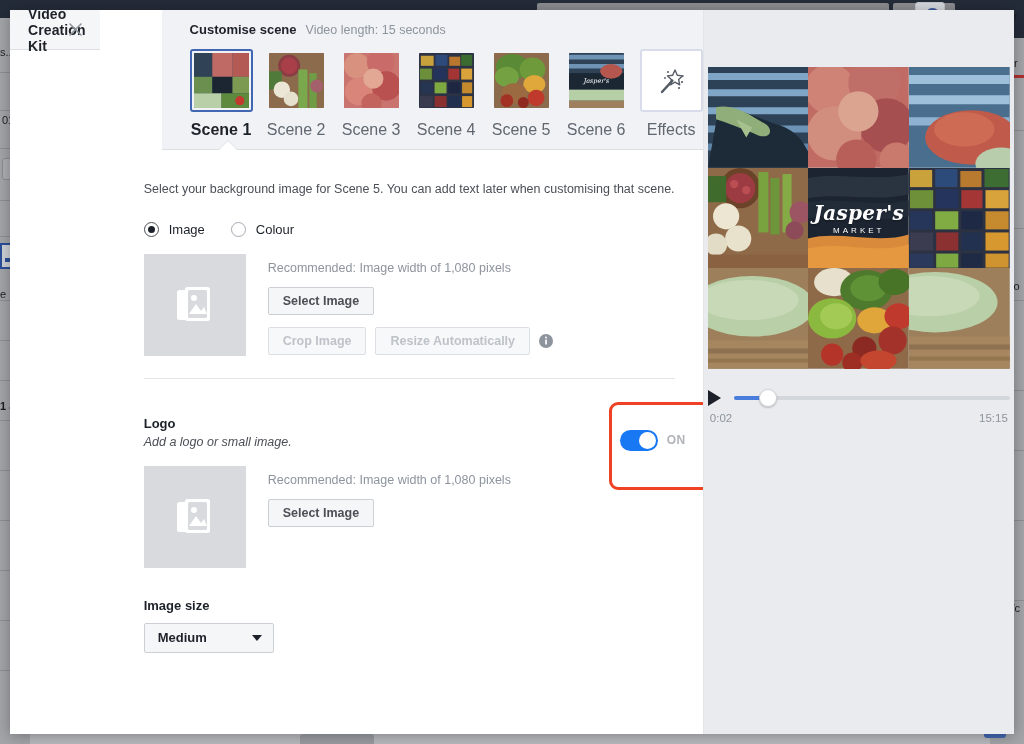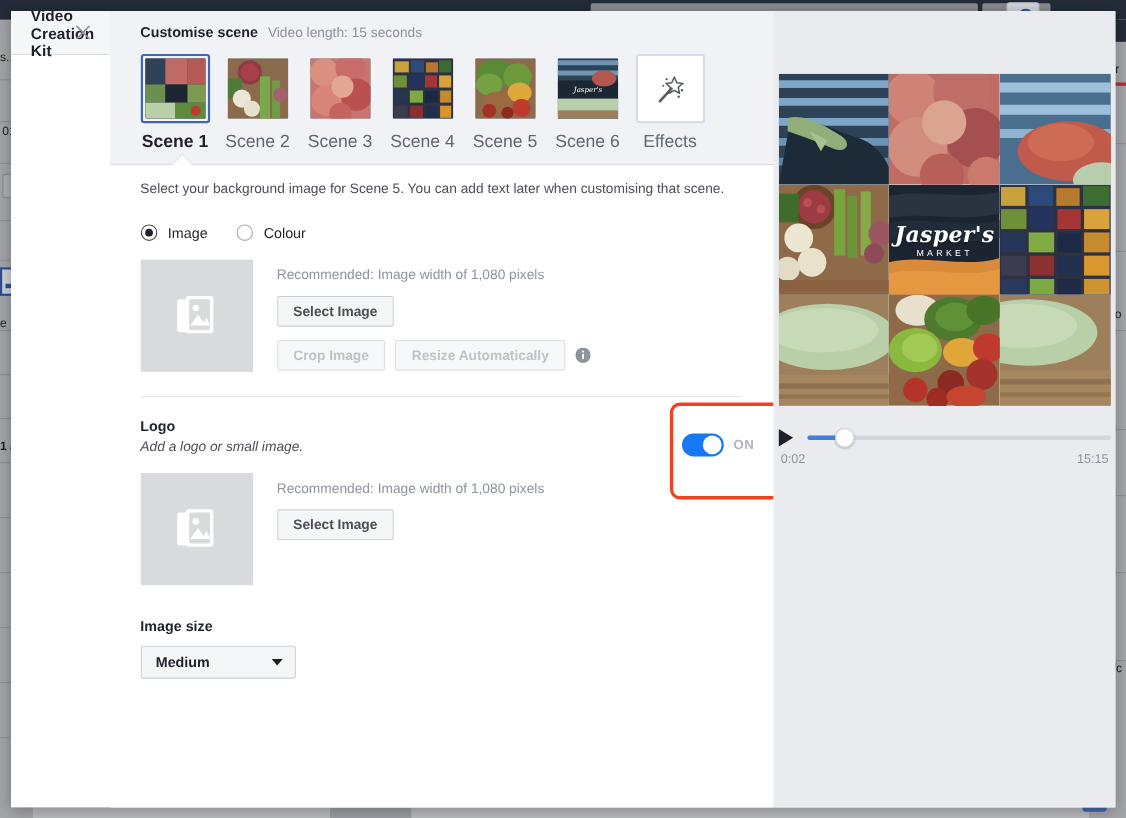"Customise scene" .left-col { align-items: none -> flex-end }
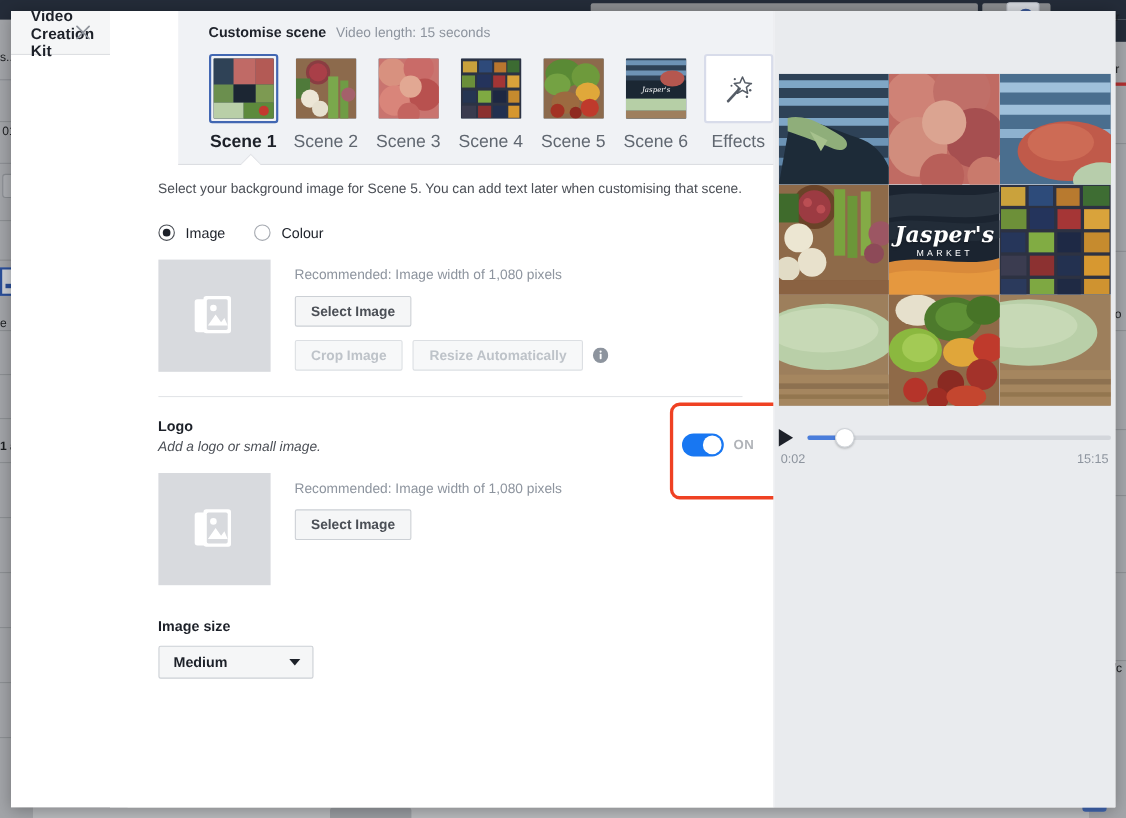"Select your background image for" .sec { padding: 0 28px -> 18px 28px }
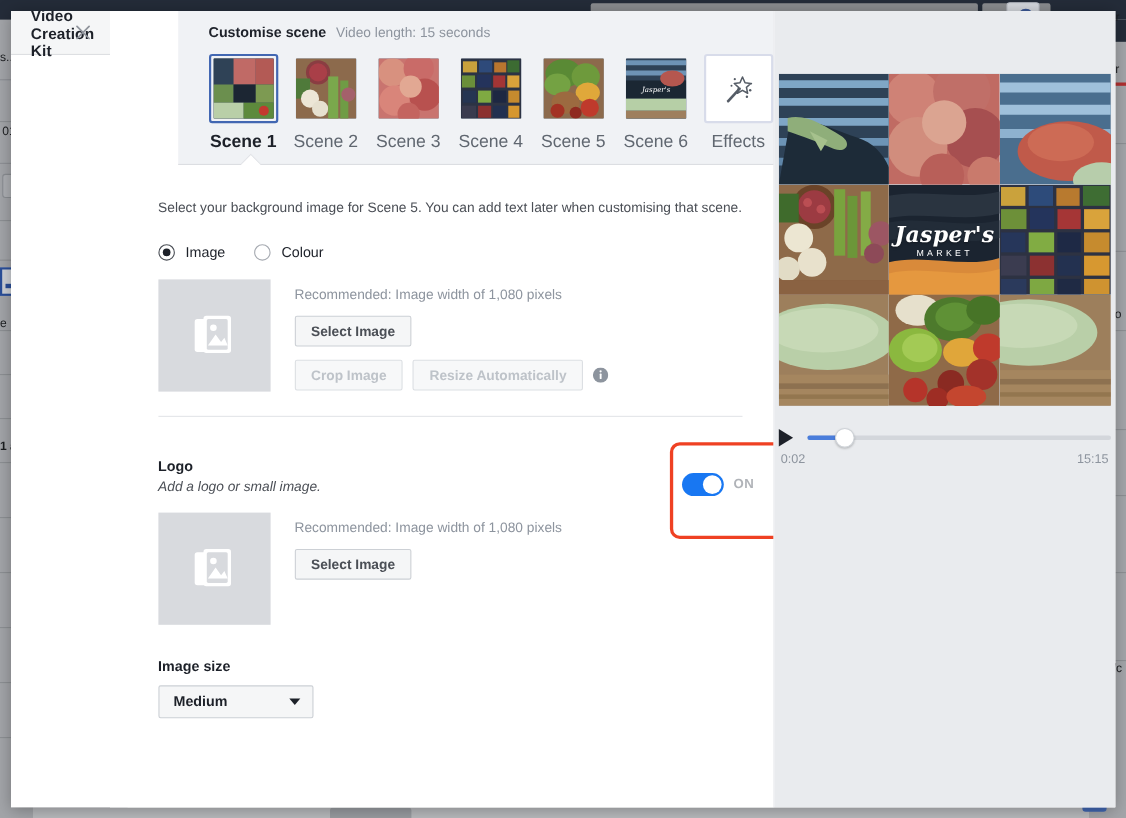"Medium" .select { width: 141px -> 130px }
